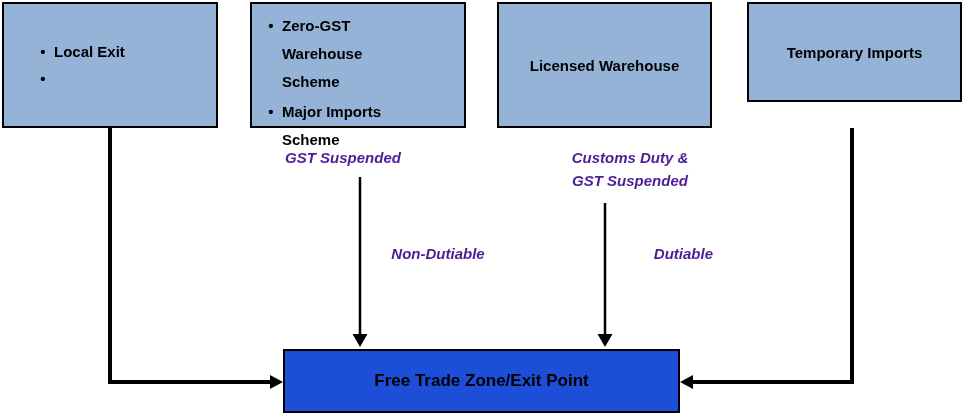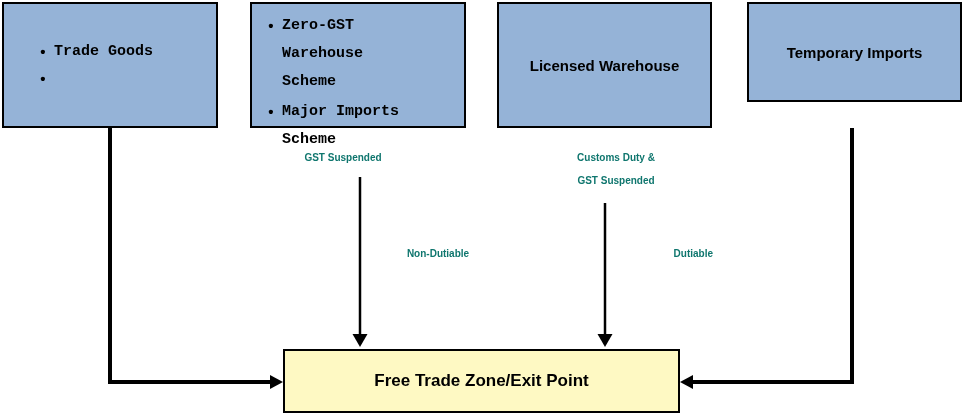"Zero-GST Warehouse Scheme" .bullet-text { font-family: Liberation Mono, monospace -> none }
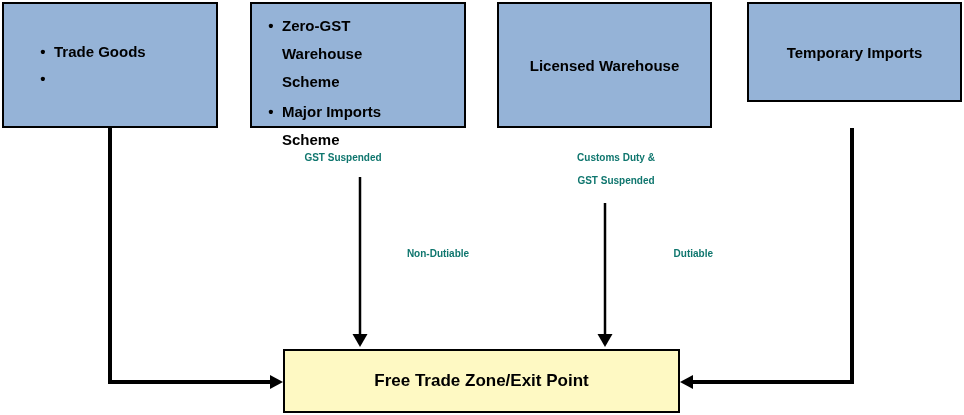"Trade Goods" span.bullet-text { text: Trade Goods -> Local Exit }
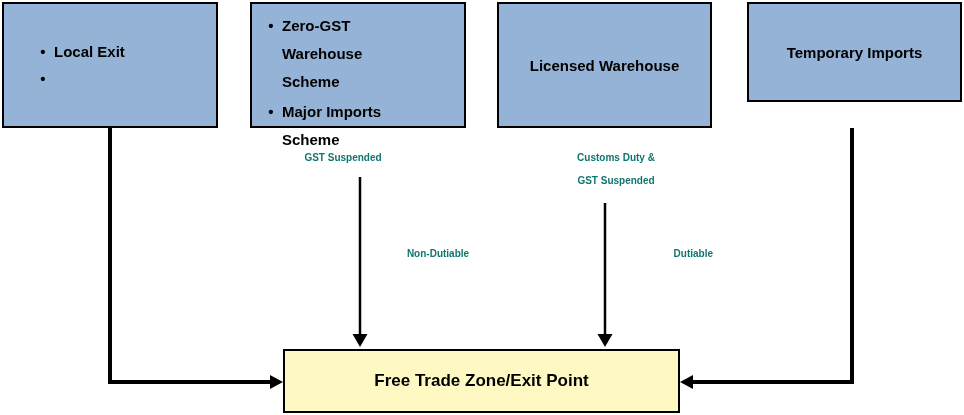"GST Suspended" .ann { color: #0f766e -> #4c1d95; font-size: 10px -> 15px; font-style: none -> italic }
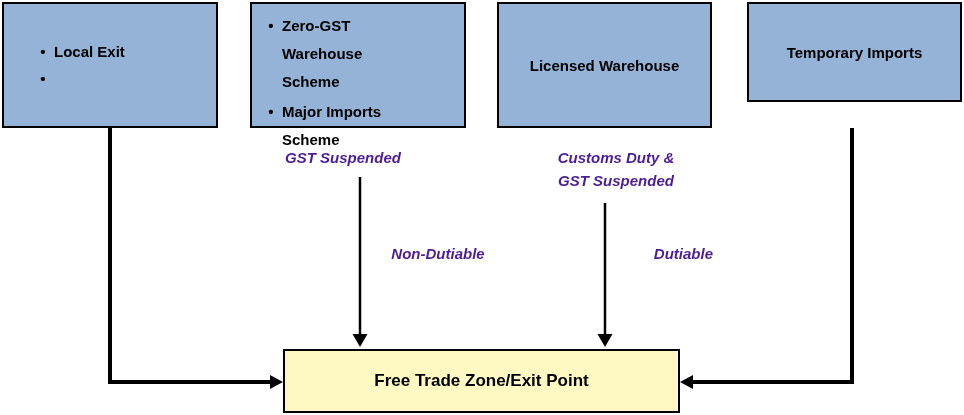"Customs Duty &" .ann-customs { left: 526px -> 540px }
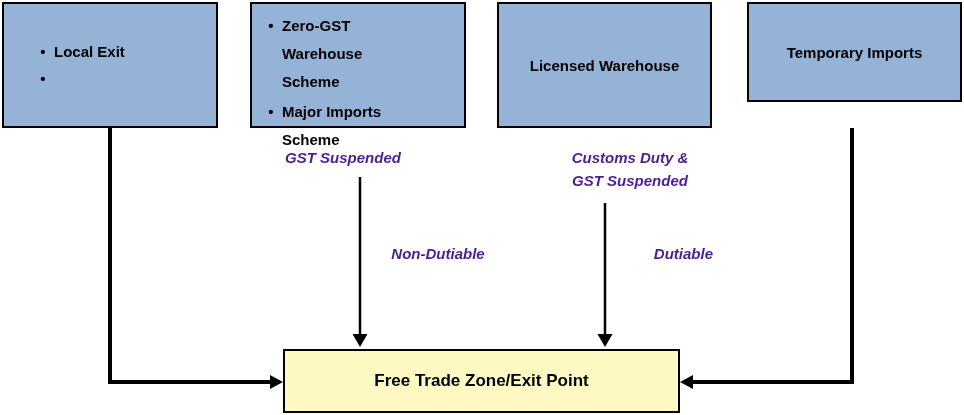"Free Trade Zone/Exit Point" .dest-box { background: #fef9c3 -> #1d4ed8 }
